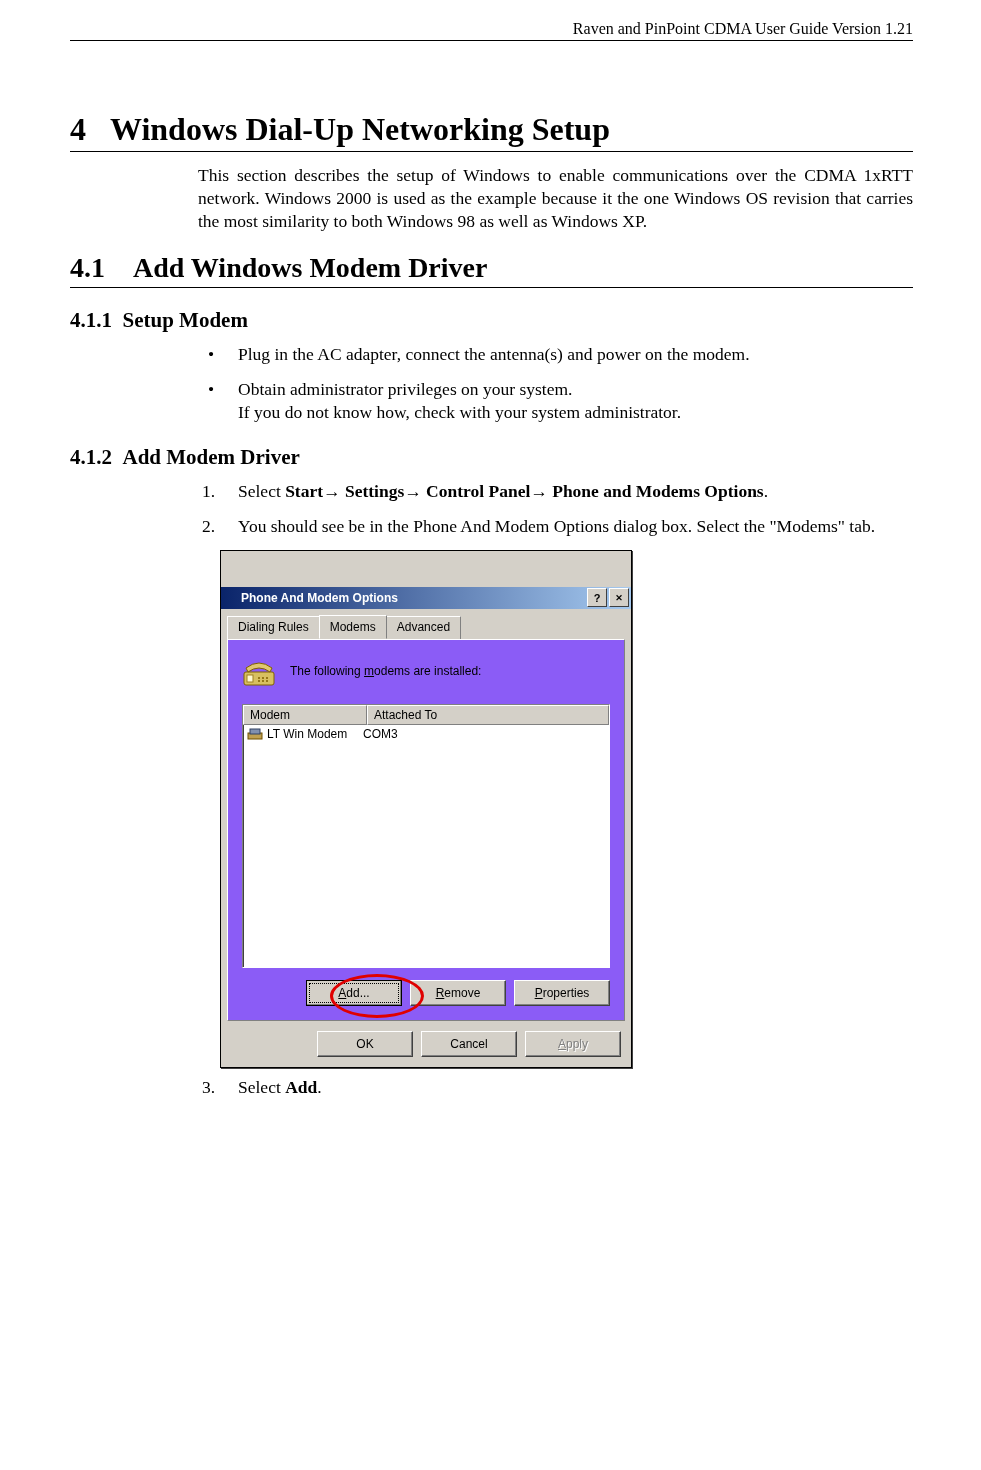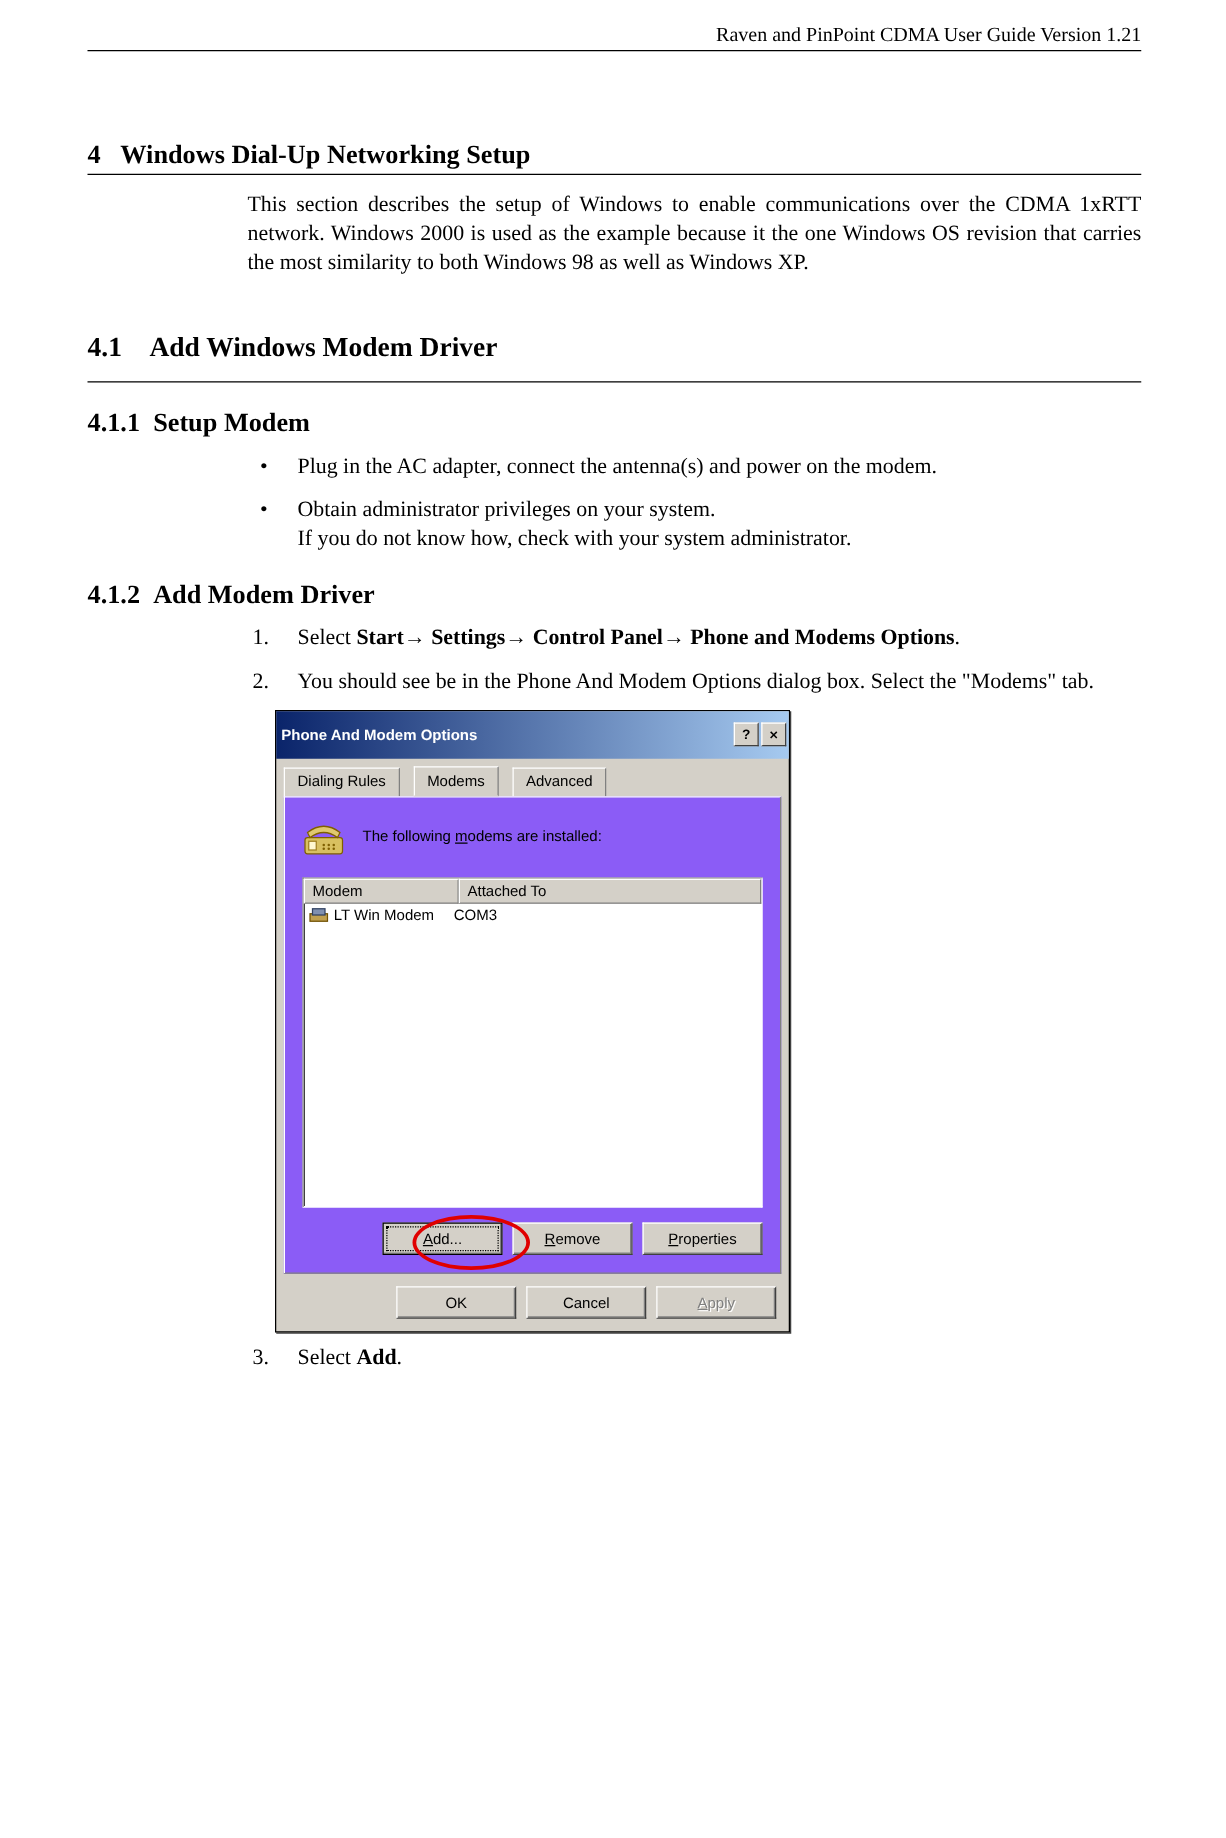"4 Windows Dial-Up Networking Setup" h1.section-heading { font-size: 21px -> 32px }
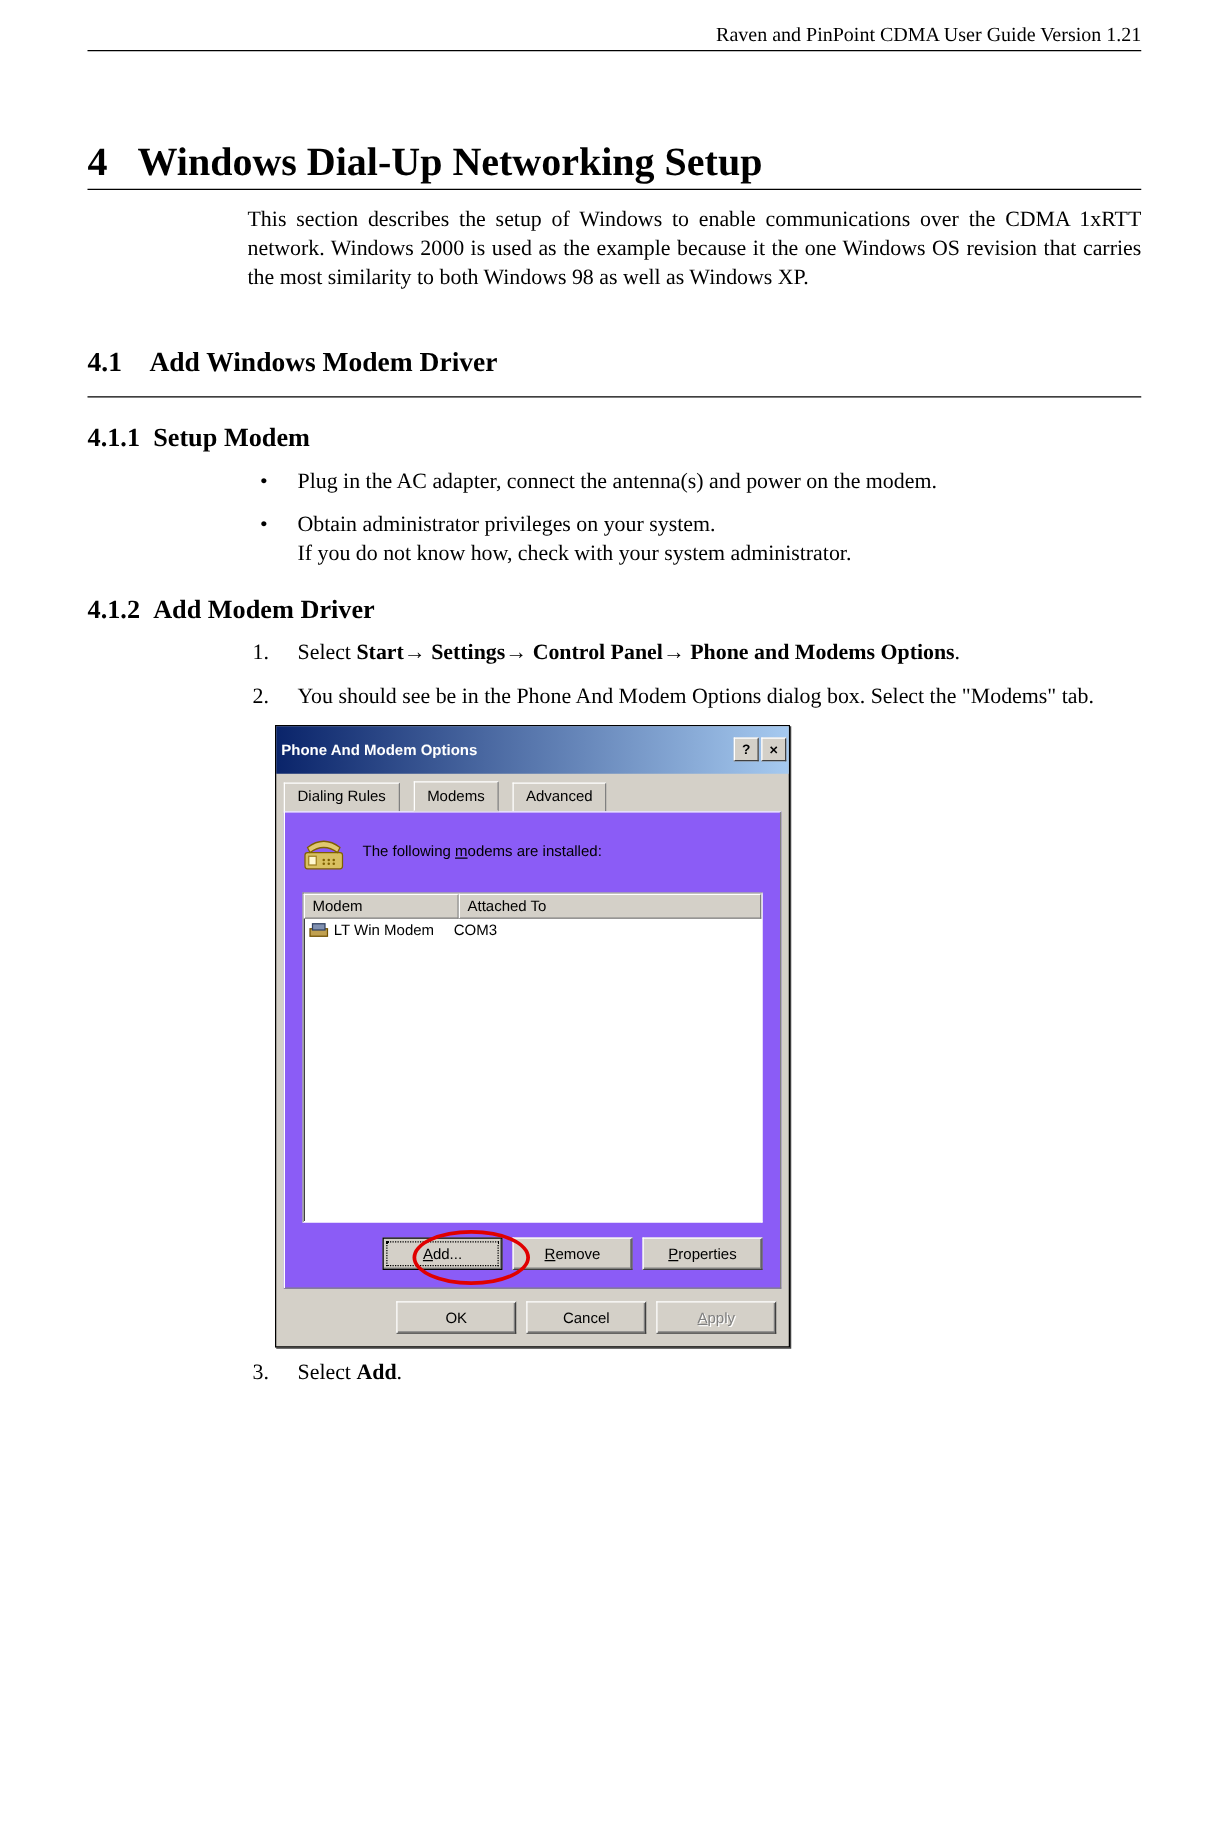"4.1 Add Windows Modem Driver" h2.subsection-heading { font-size: 22px -> 28px; margin: 44px 0 4px 0 -> 19px 0 4px 0; padding-bottom: 14px -> 3px }
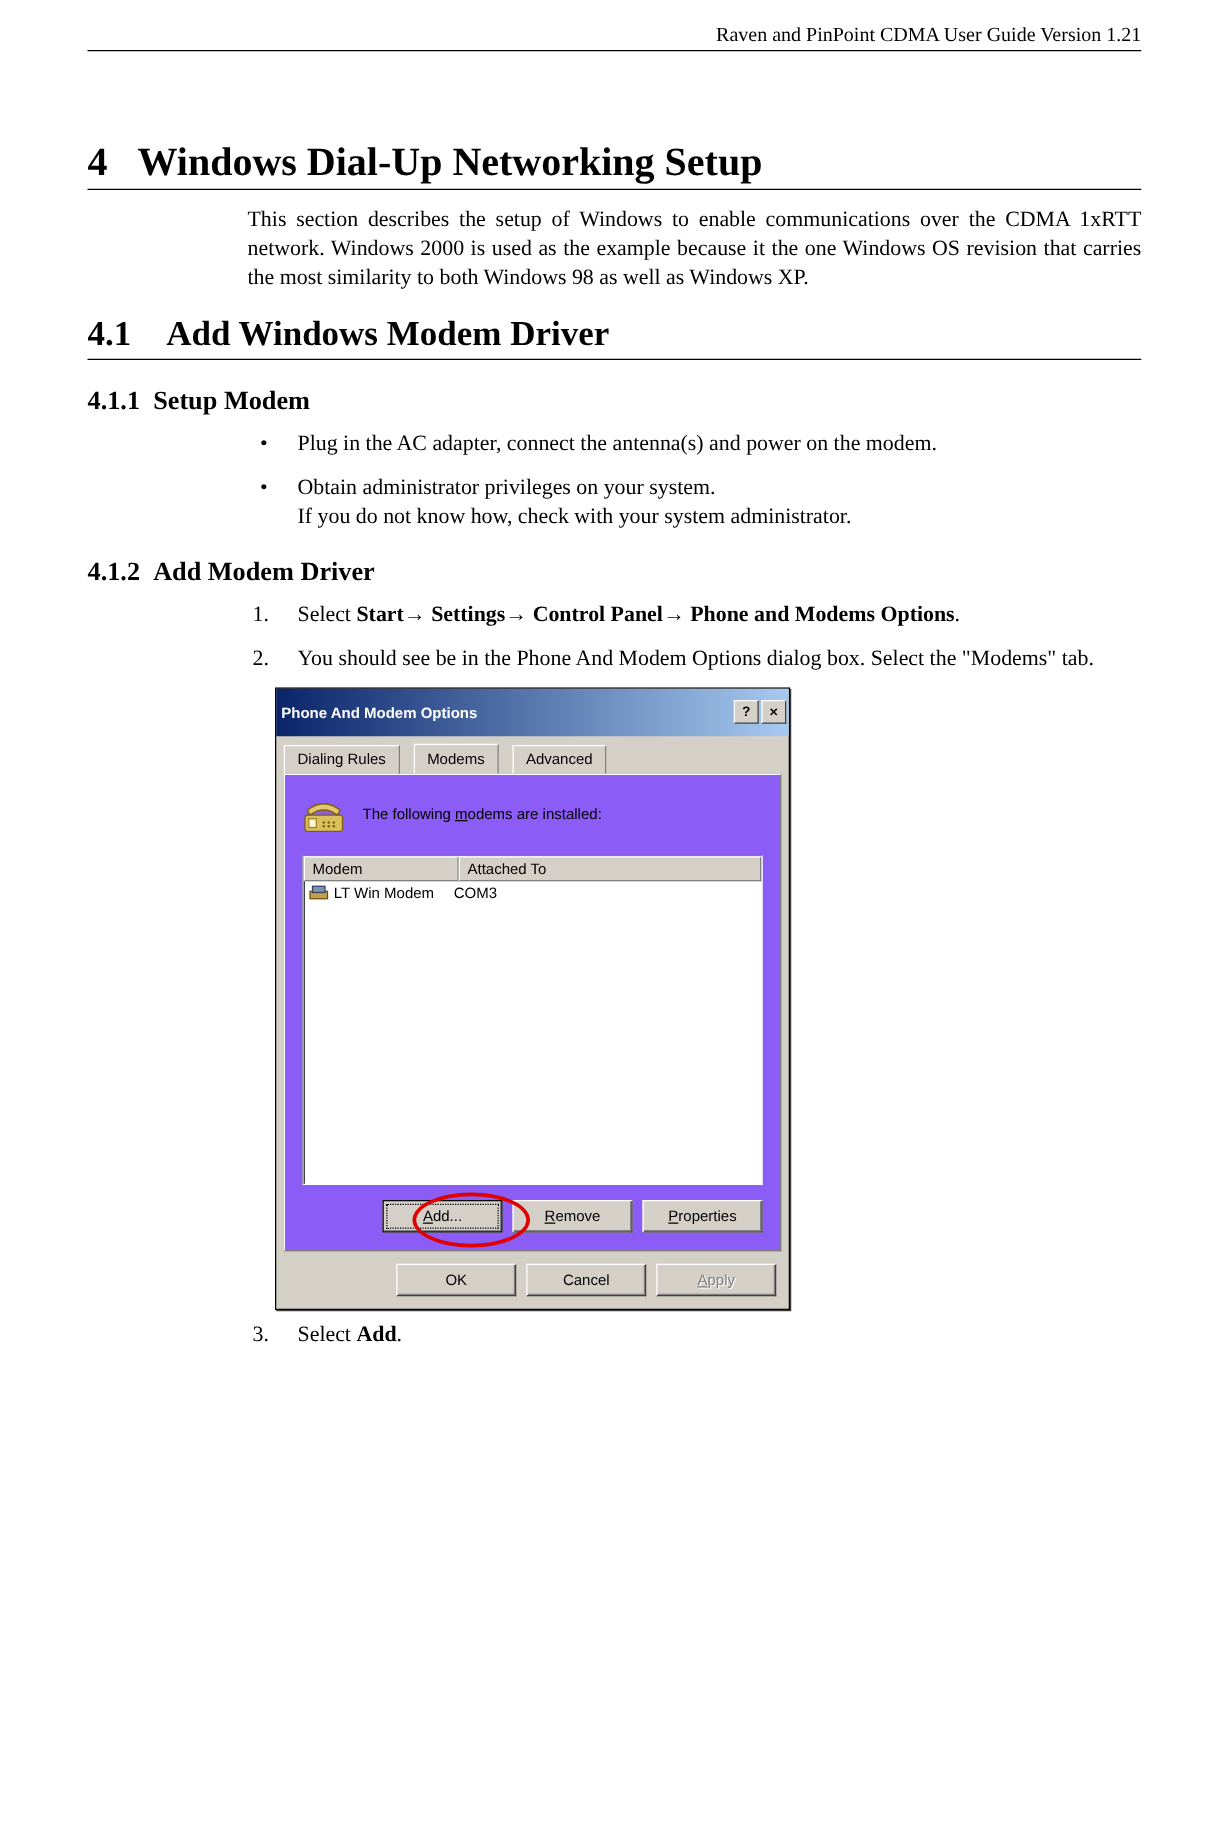"Phone And Modem Options" .titlebar { height: 38px -> 22px; margin-top: none -> 36px; padding: 0 2px 0 4px -> 0 2px 0 20px }
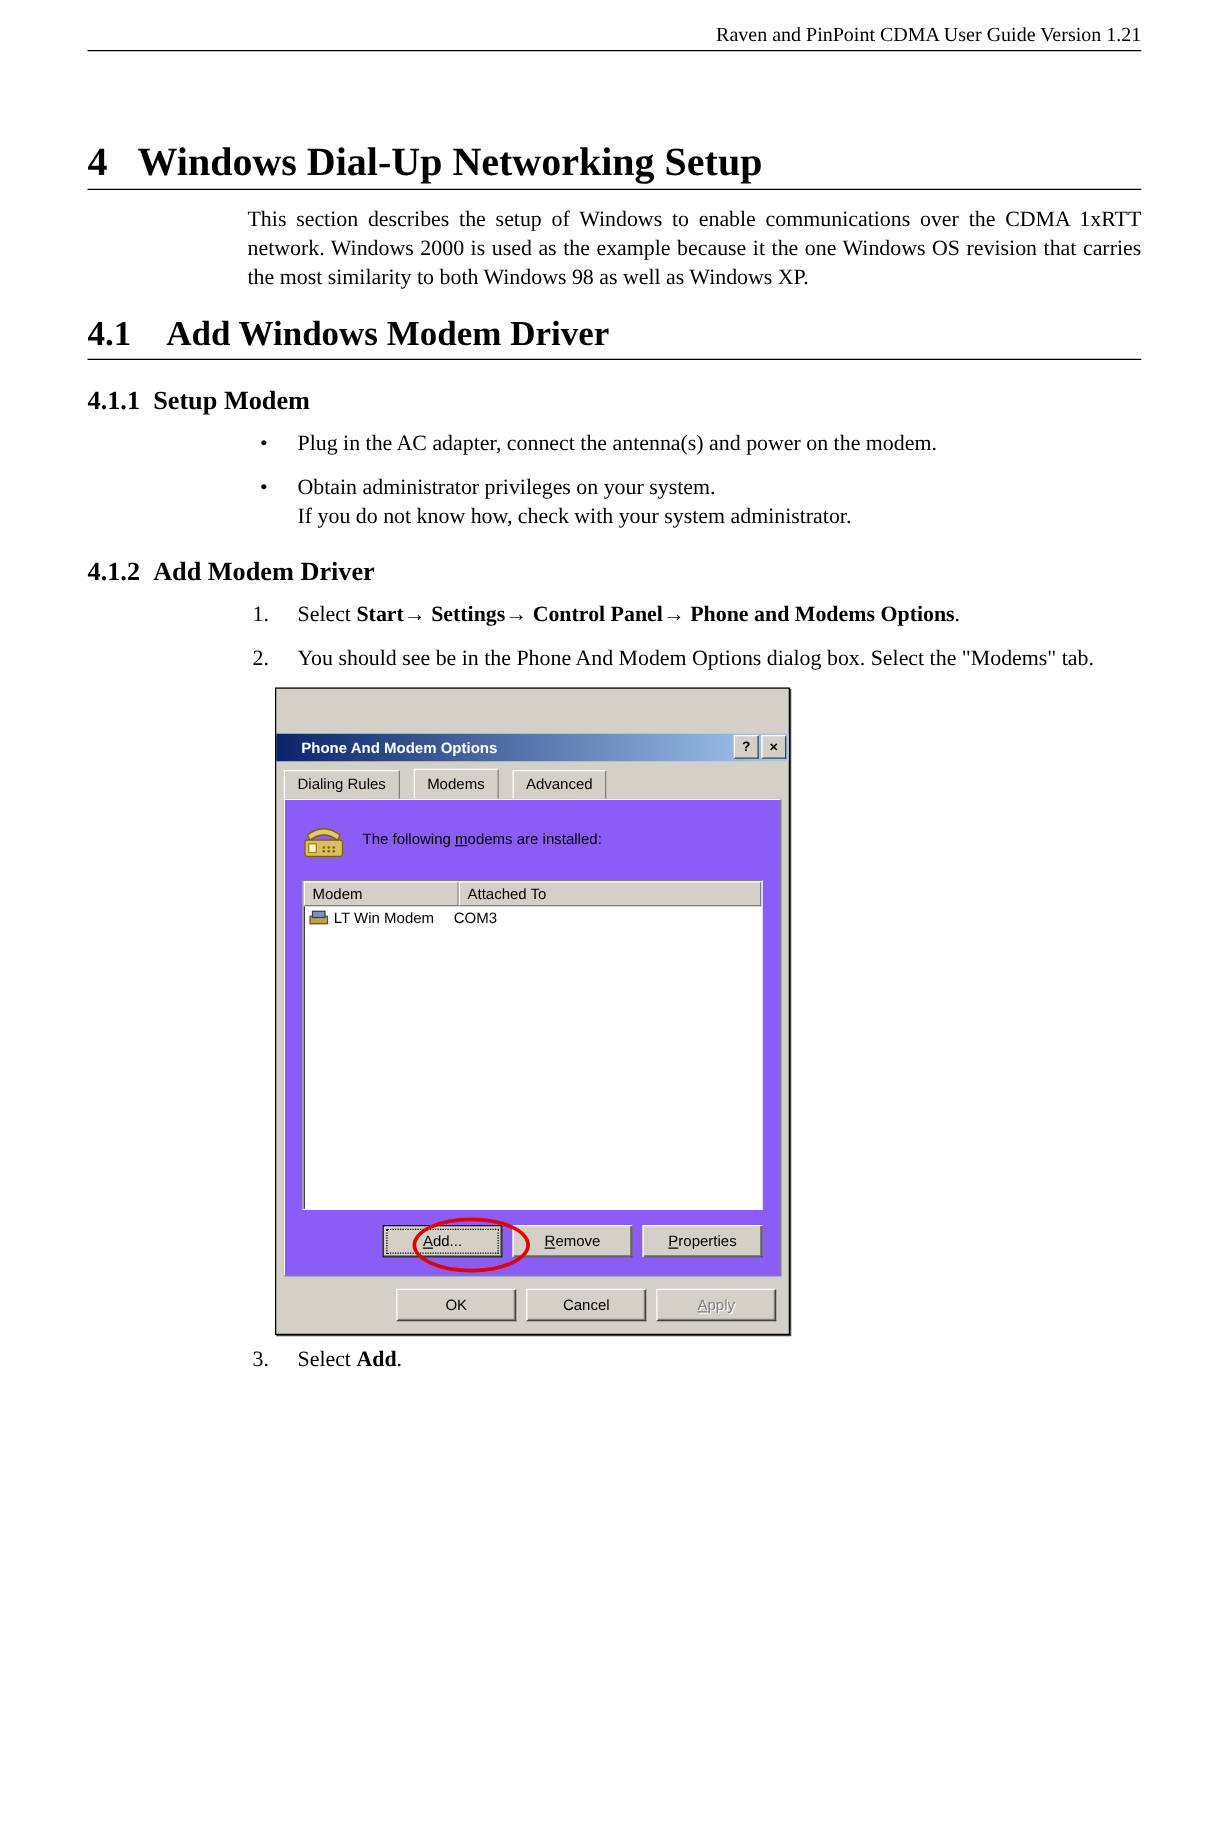"Dialing Rules" .tabs-row { gap: 12px -> 0 }
